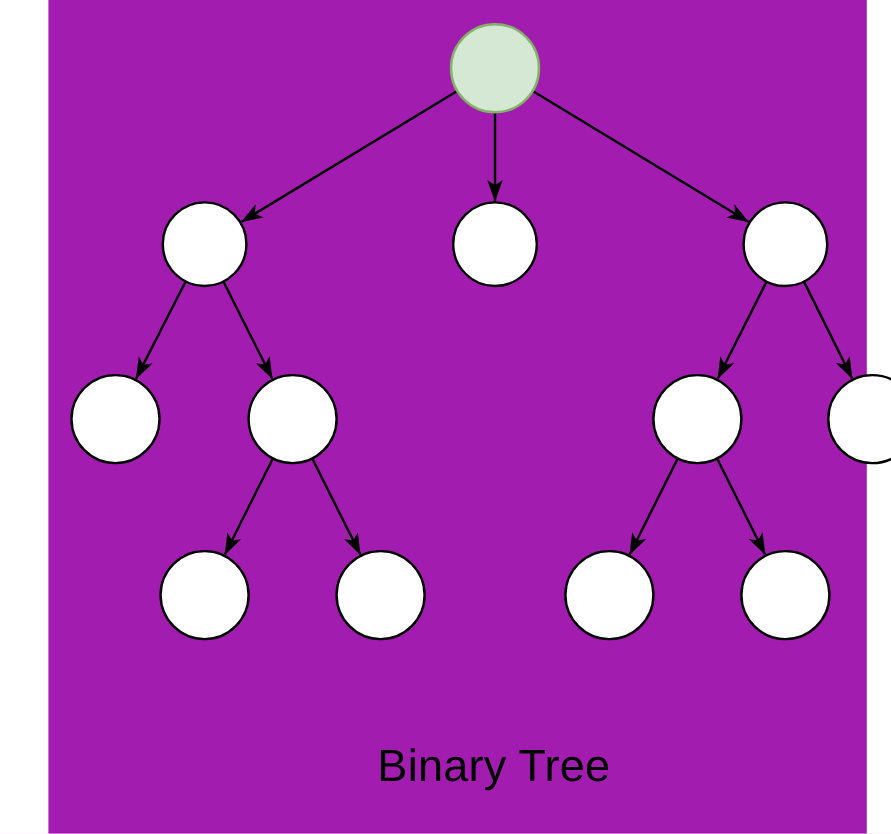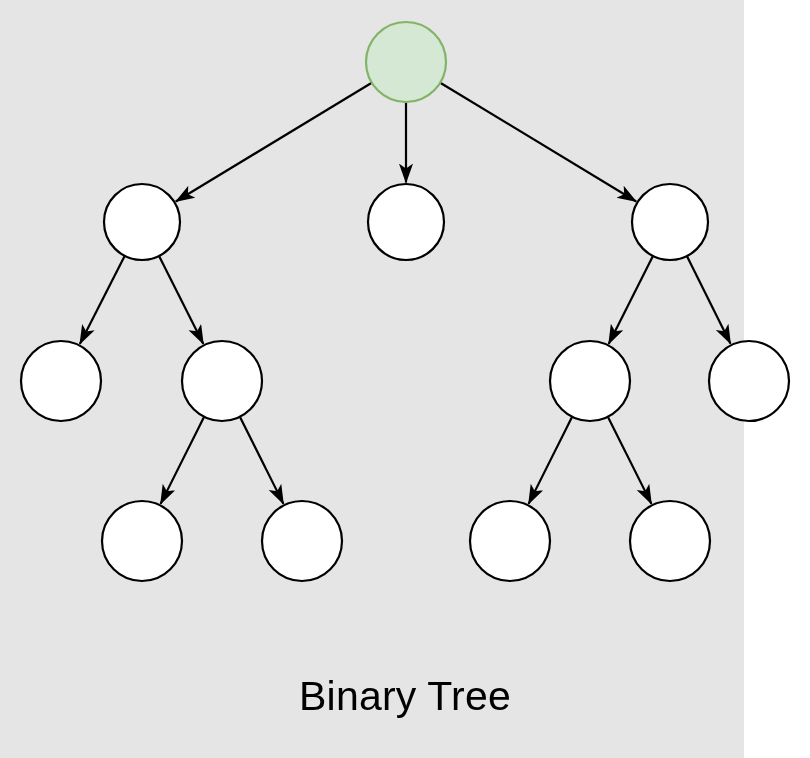"Binary Tree" #canvas-wrap { background: #e5e5e5 -> #a21caf; margin-left: none -> 44px }
